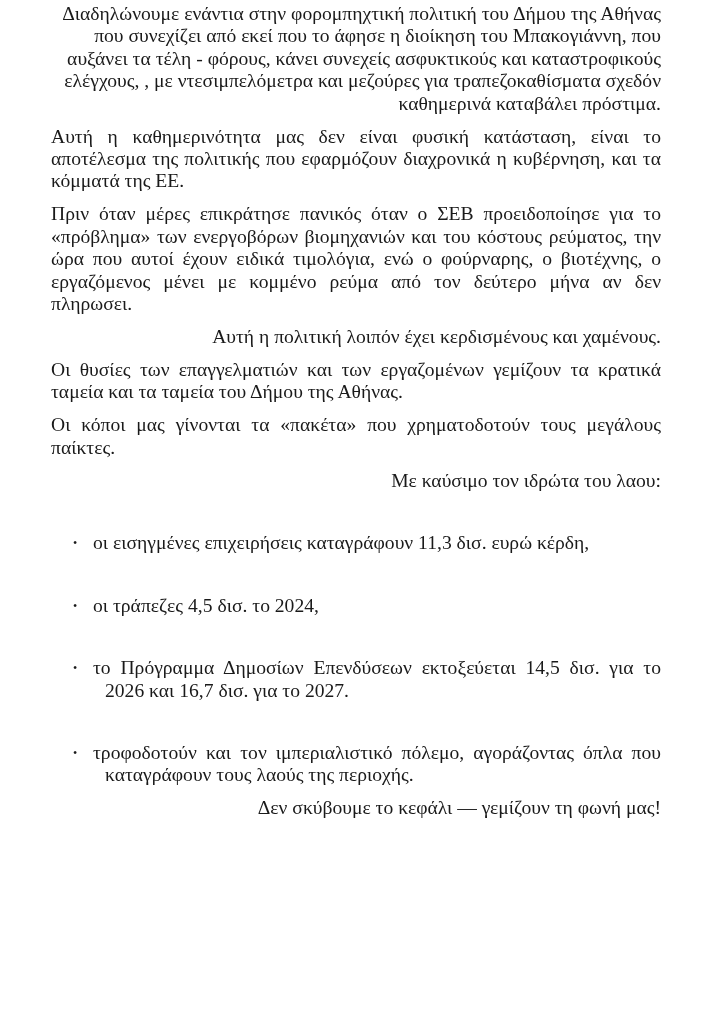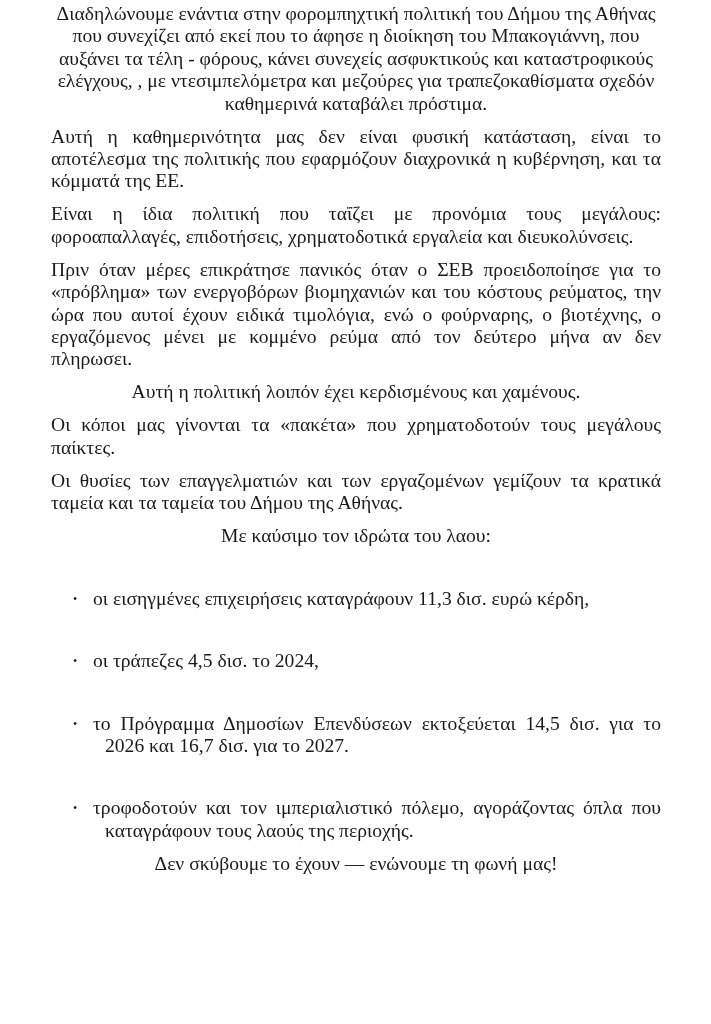"Διαδηλώνουμε ενάντια στην φορομπηχτική" .para.left { text-align: center -> right }
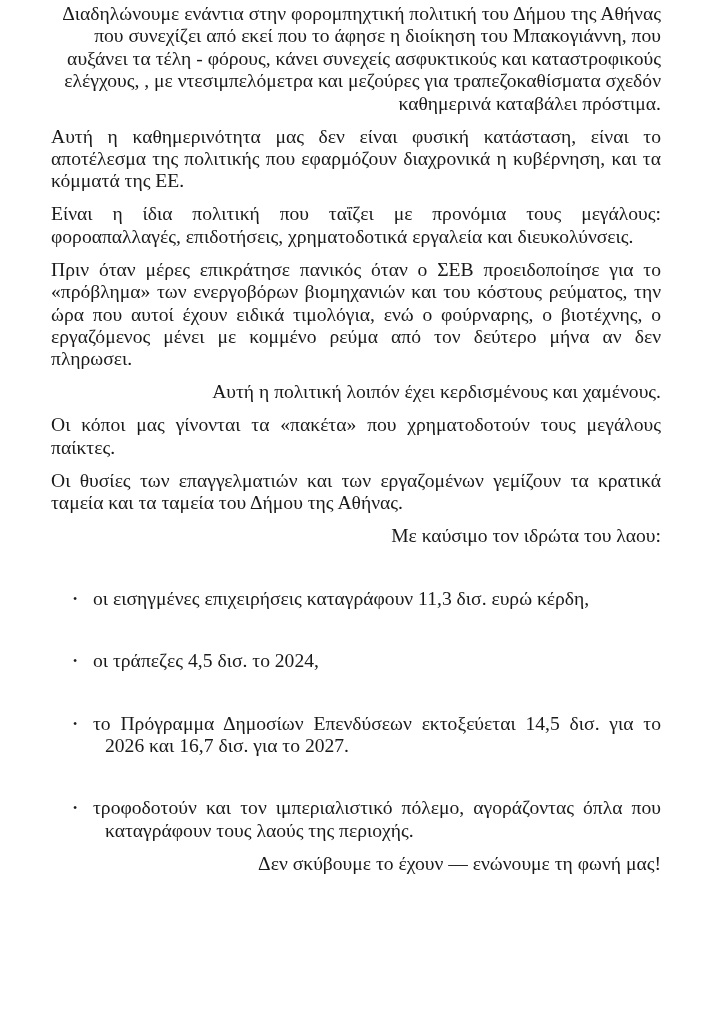"Είναι η ίδια πολιτική που" p.para { html: <p>Είναι η ίδια πολιτική που ταΐζει με προνόμια τους μεγάλους: φοροαπαλλαγές, επιδοτήσεις, χρηματοδοτικά εργαλεία και διευκολύνσεις.</p> -> none }
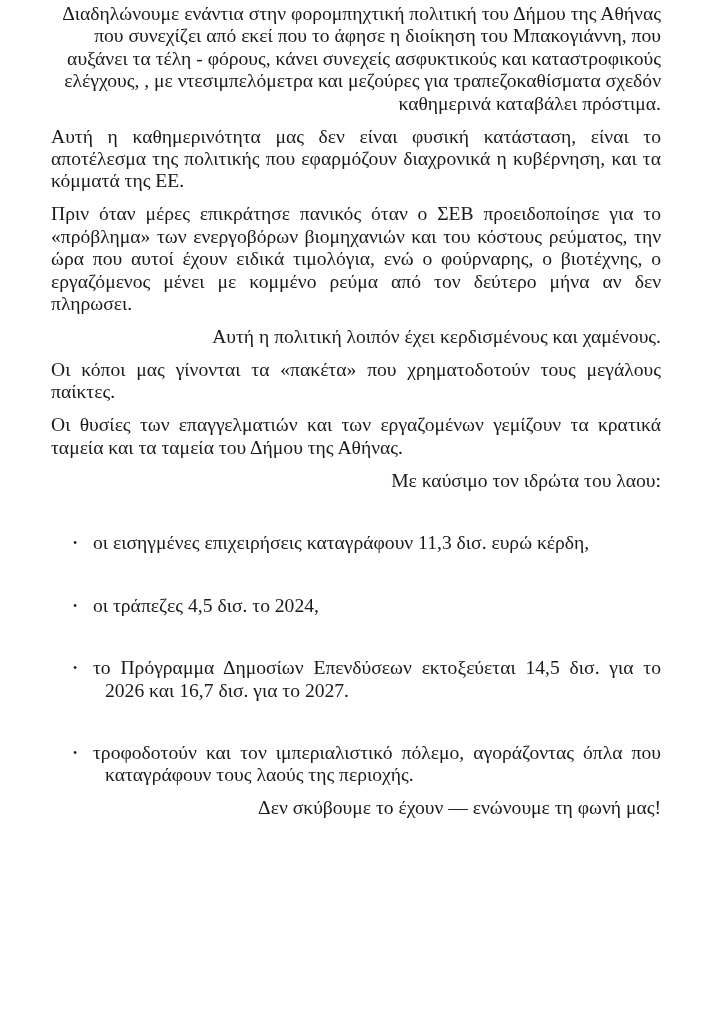"Οι κόποι μας γίνονται τα" p.para { order: before "Οι θυσίες των επαγγελματιών και" -> after "Οι θυσίες των επαγγελματιών και" }
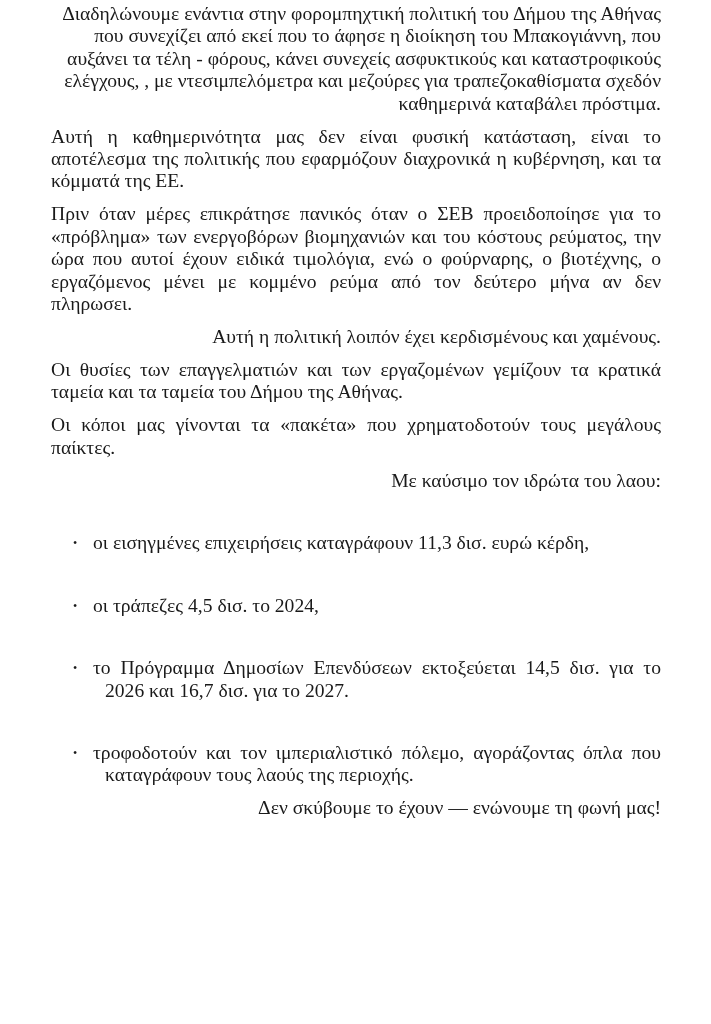"Δεν σκύβουμε το έχουν —" p.para { text: έχουν — ενώνουμε -> κεφάλι — γεμίζουν }
